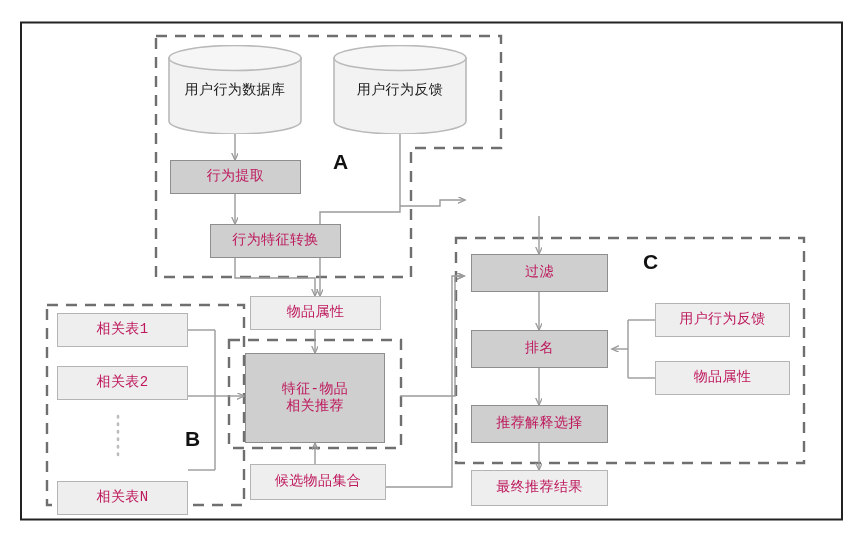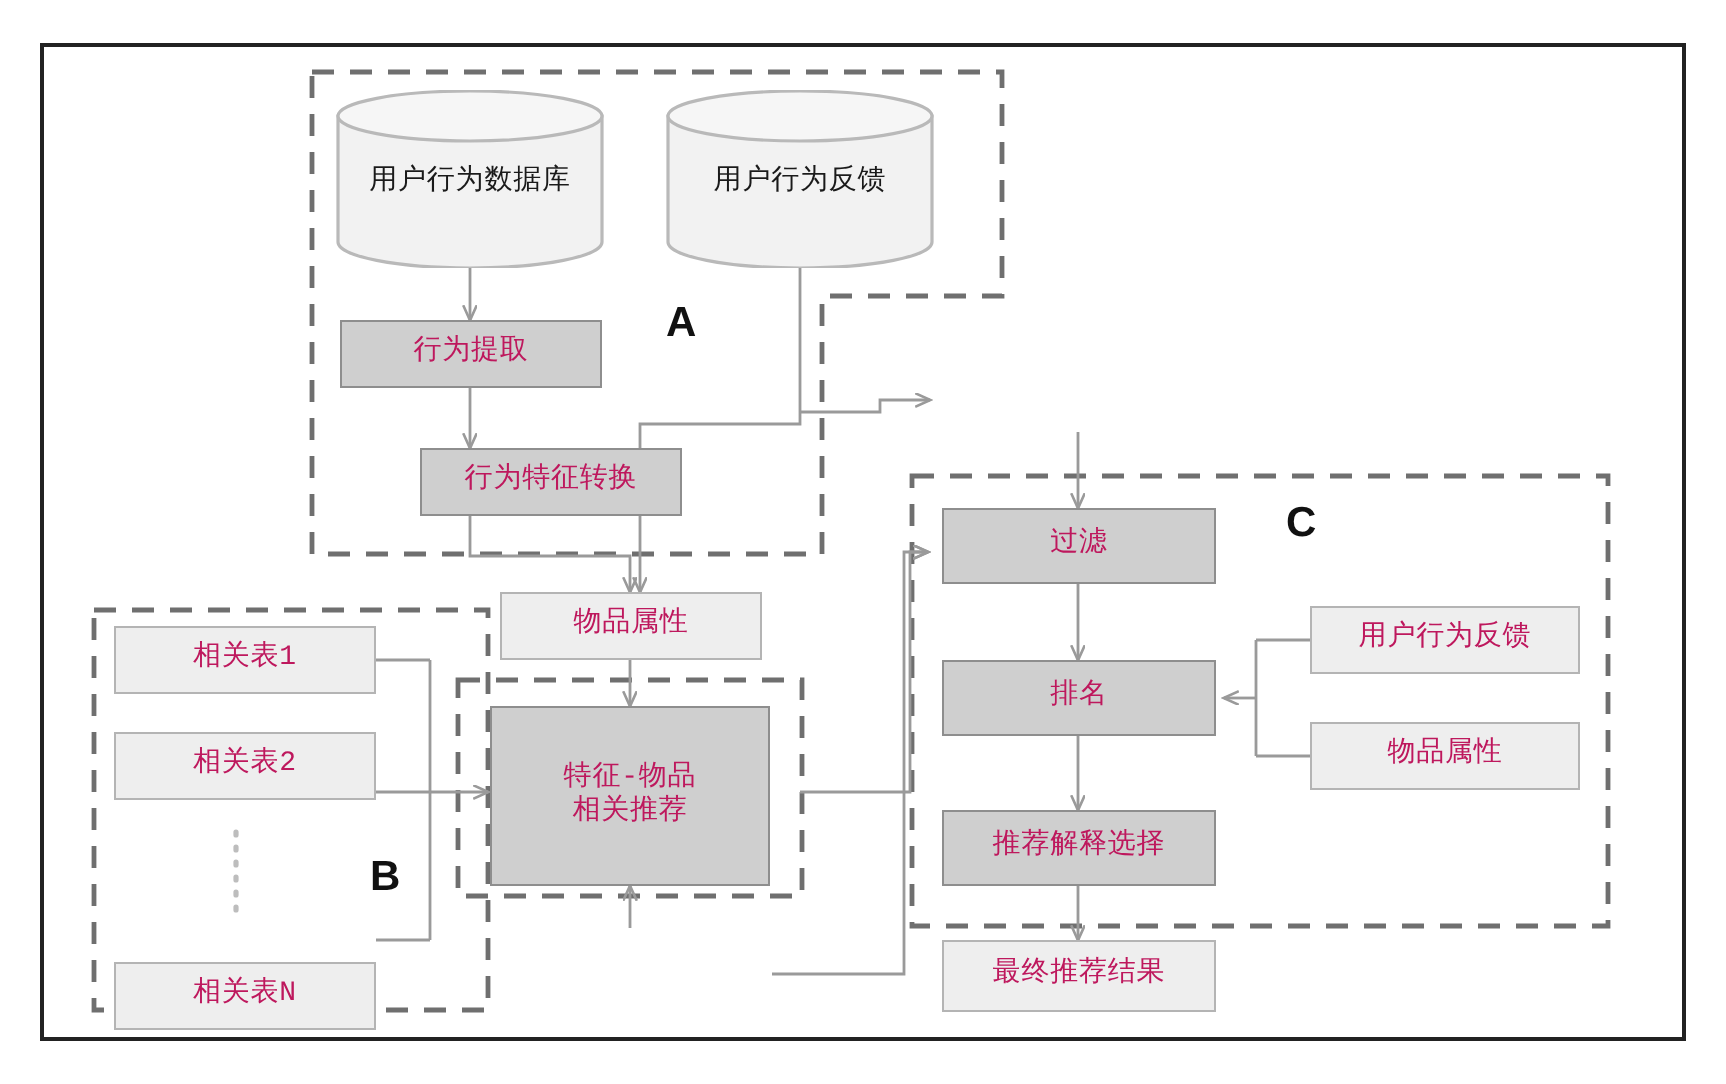"候选物品集合" div.nodebox { html: none -> <div>候选物品集合</div> }
